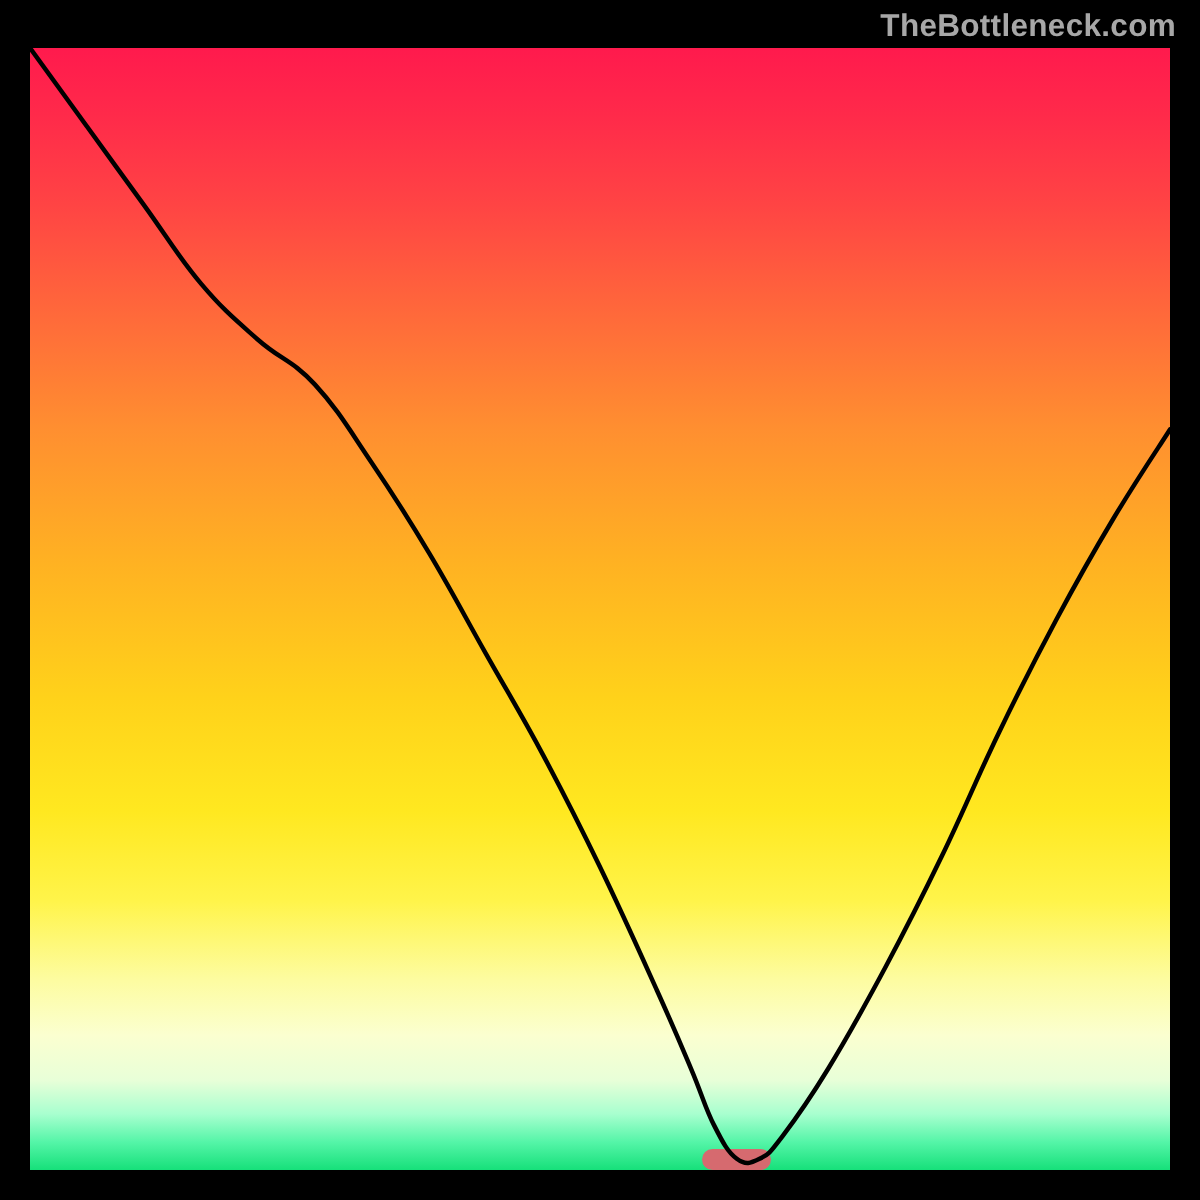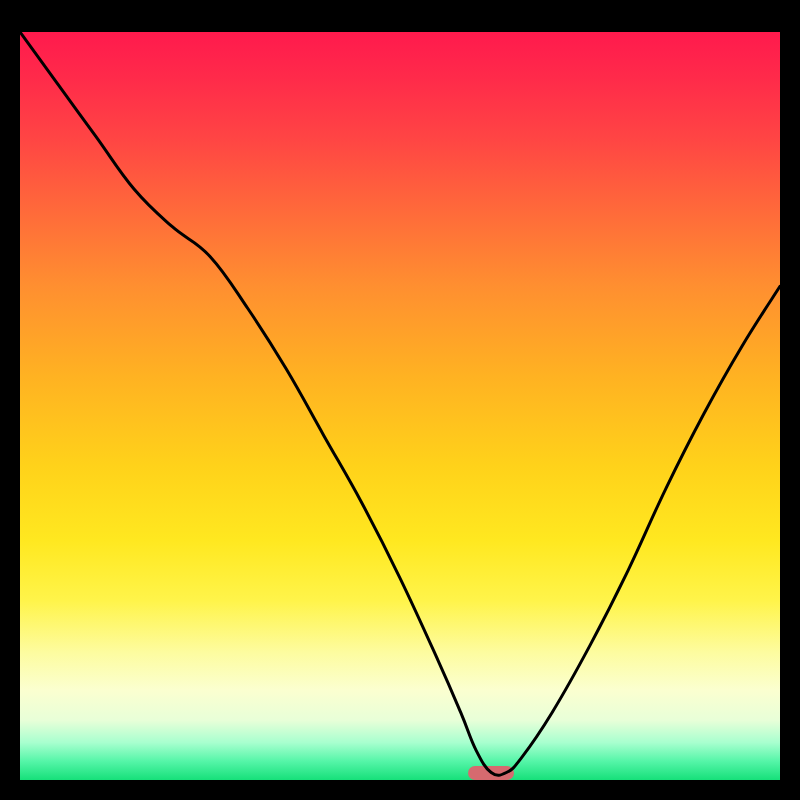"TheBottleneck.com" div.watermark { html: none -> <div>TheBottleneck.com</div> }
